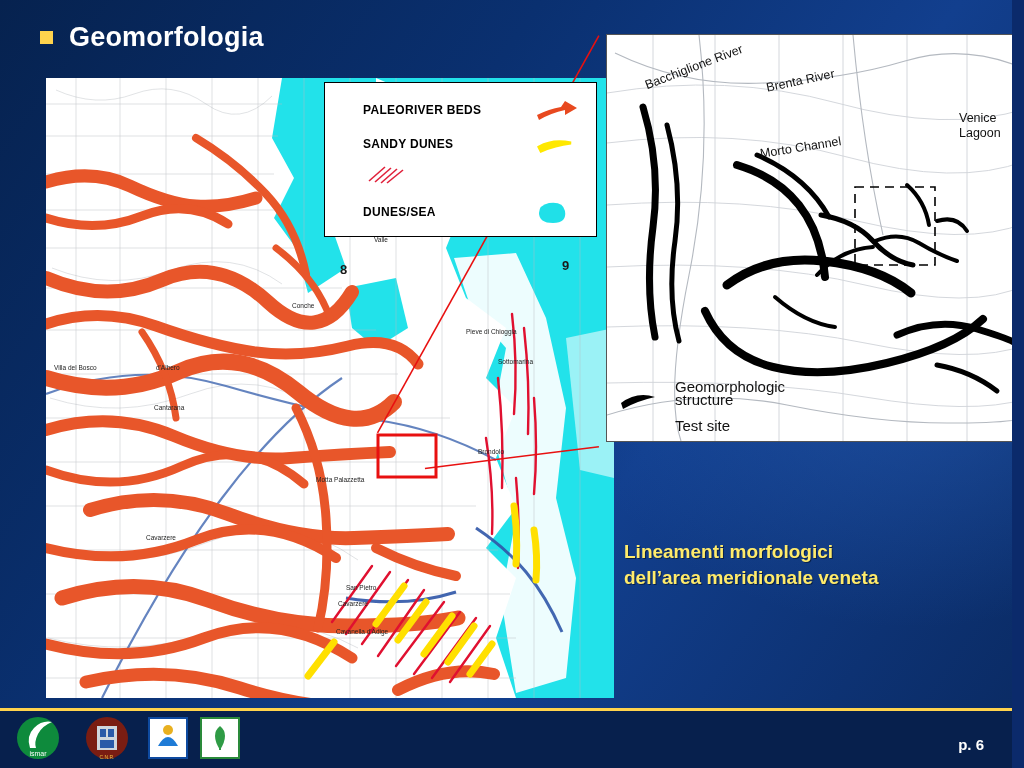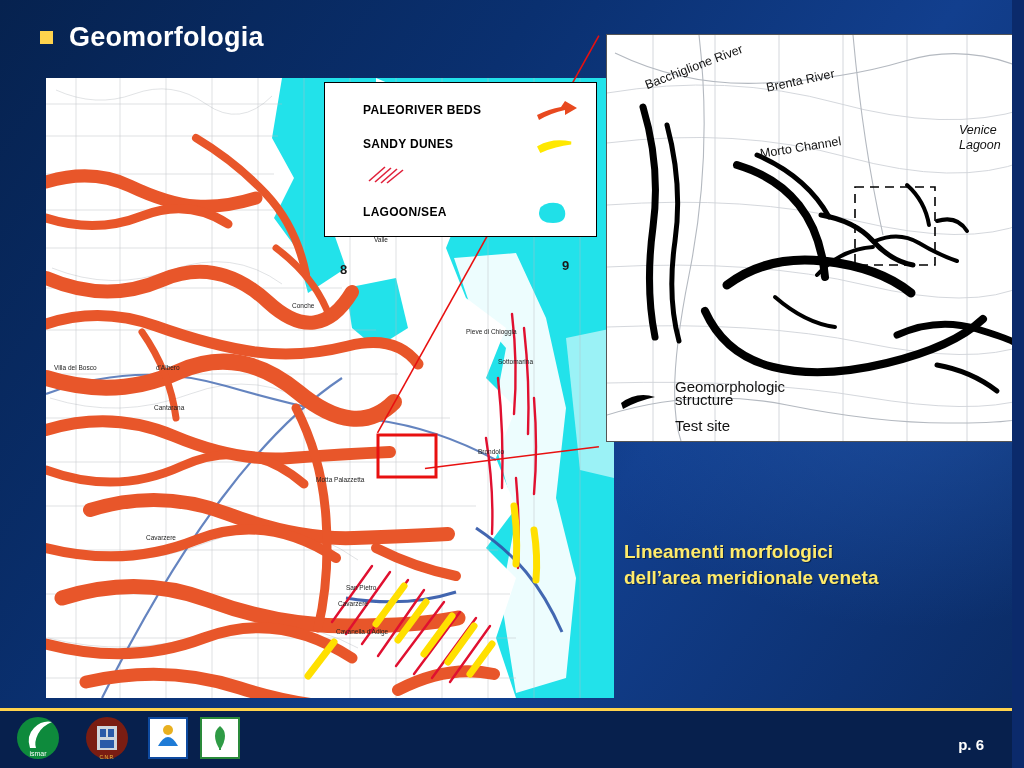"Venice" span.inset-label { font-style: italic -> none; top: 88px -> 76px }
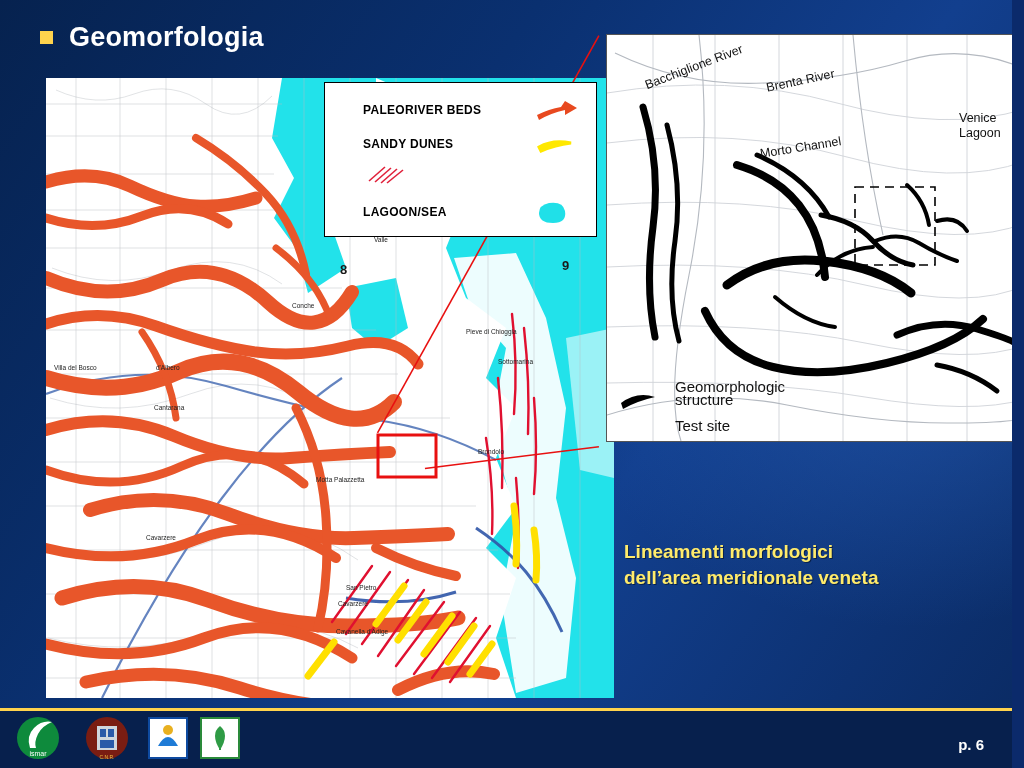"LAGOON/SEA" span.legend-label { text: LAGOON/SEA -> DUNES/SEA }
